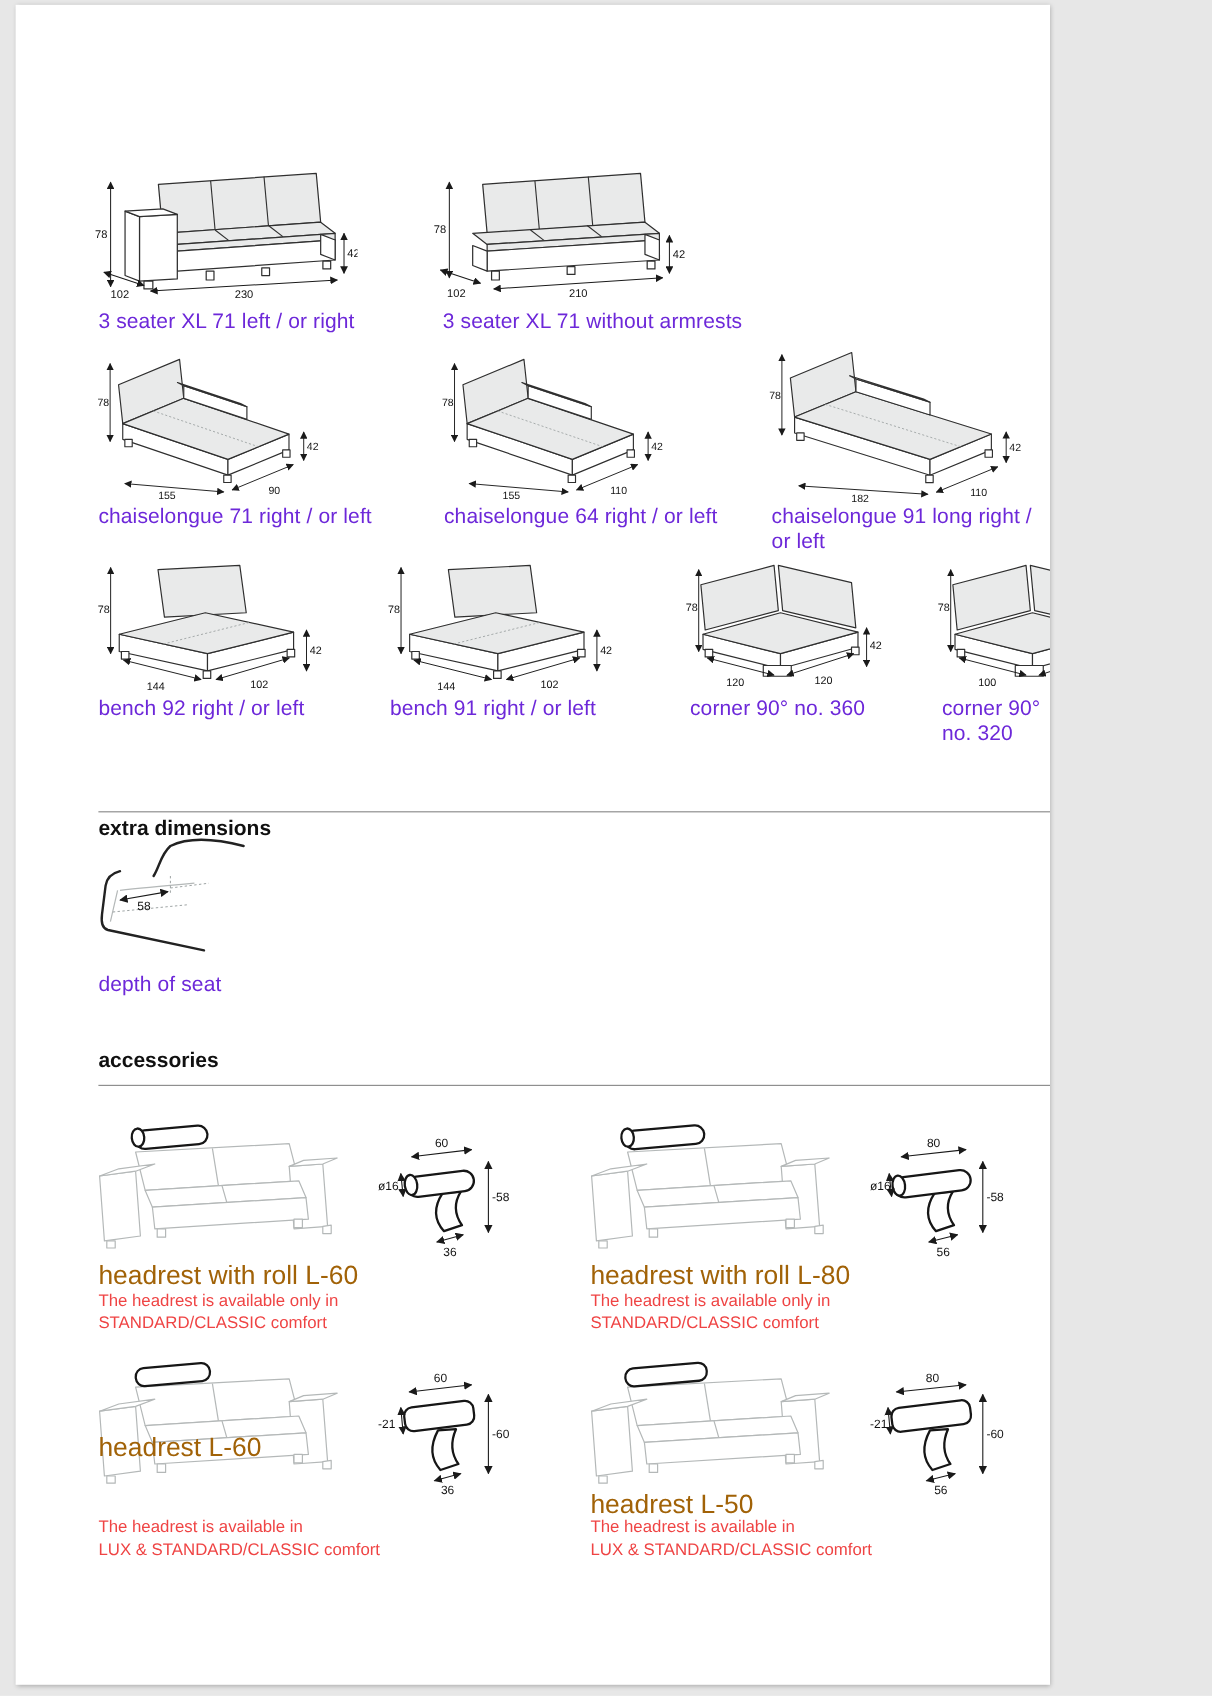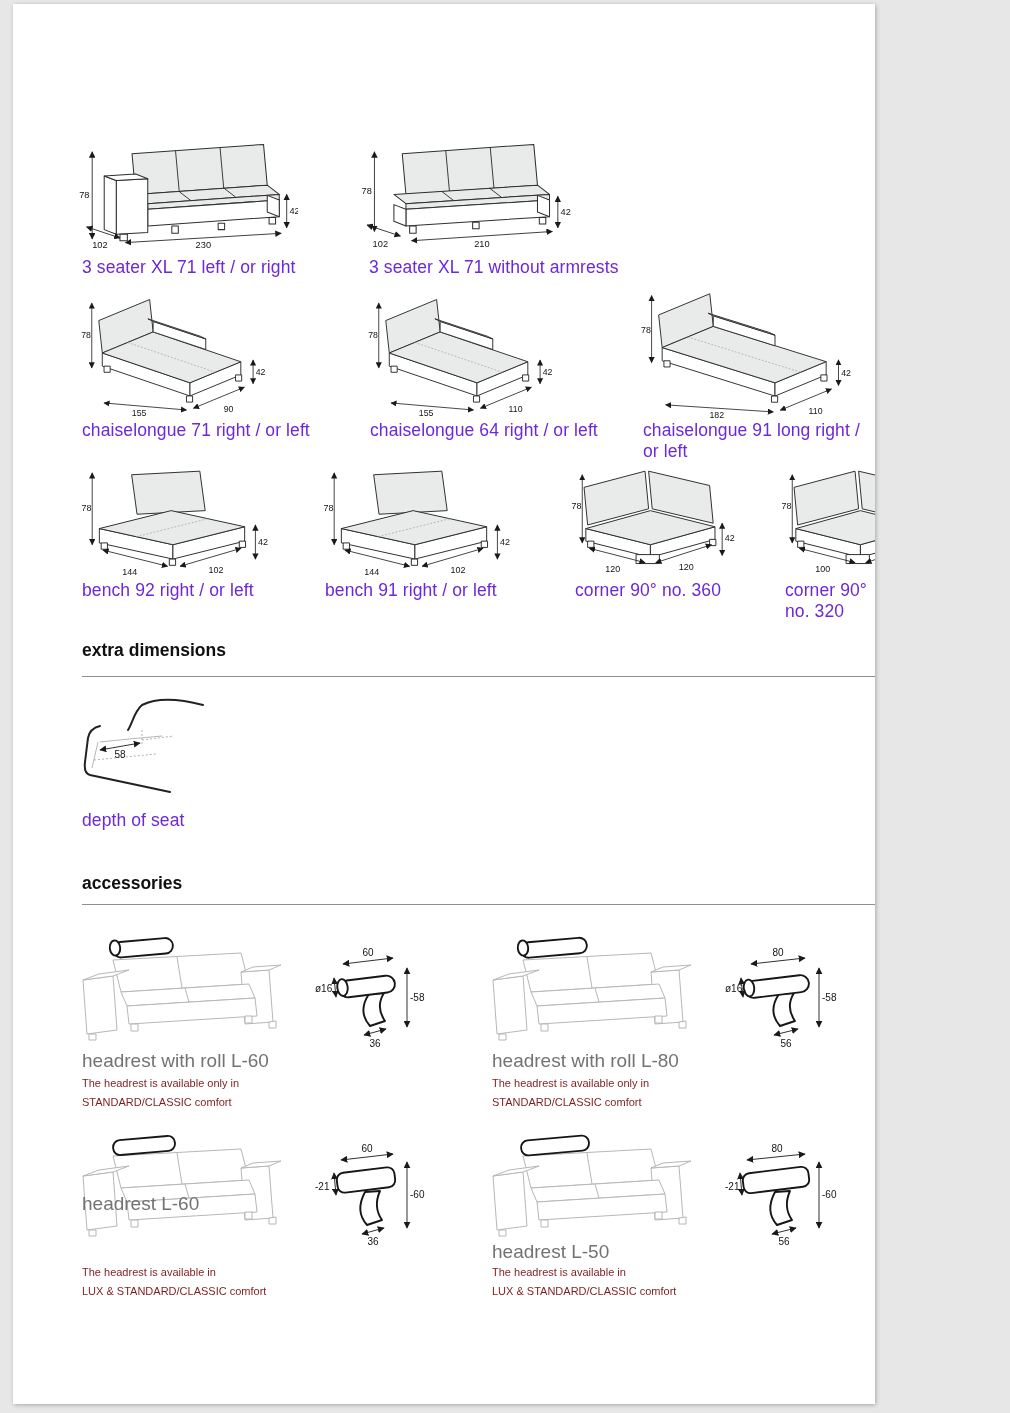"extra dimensions" div.h2 { top: 636px -> 676px }
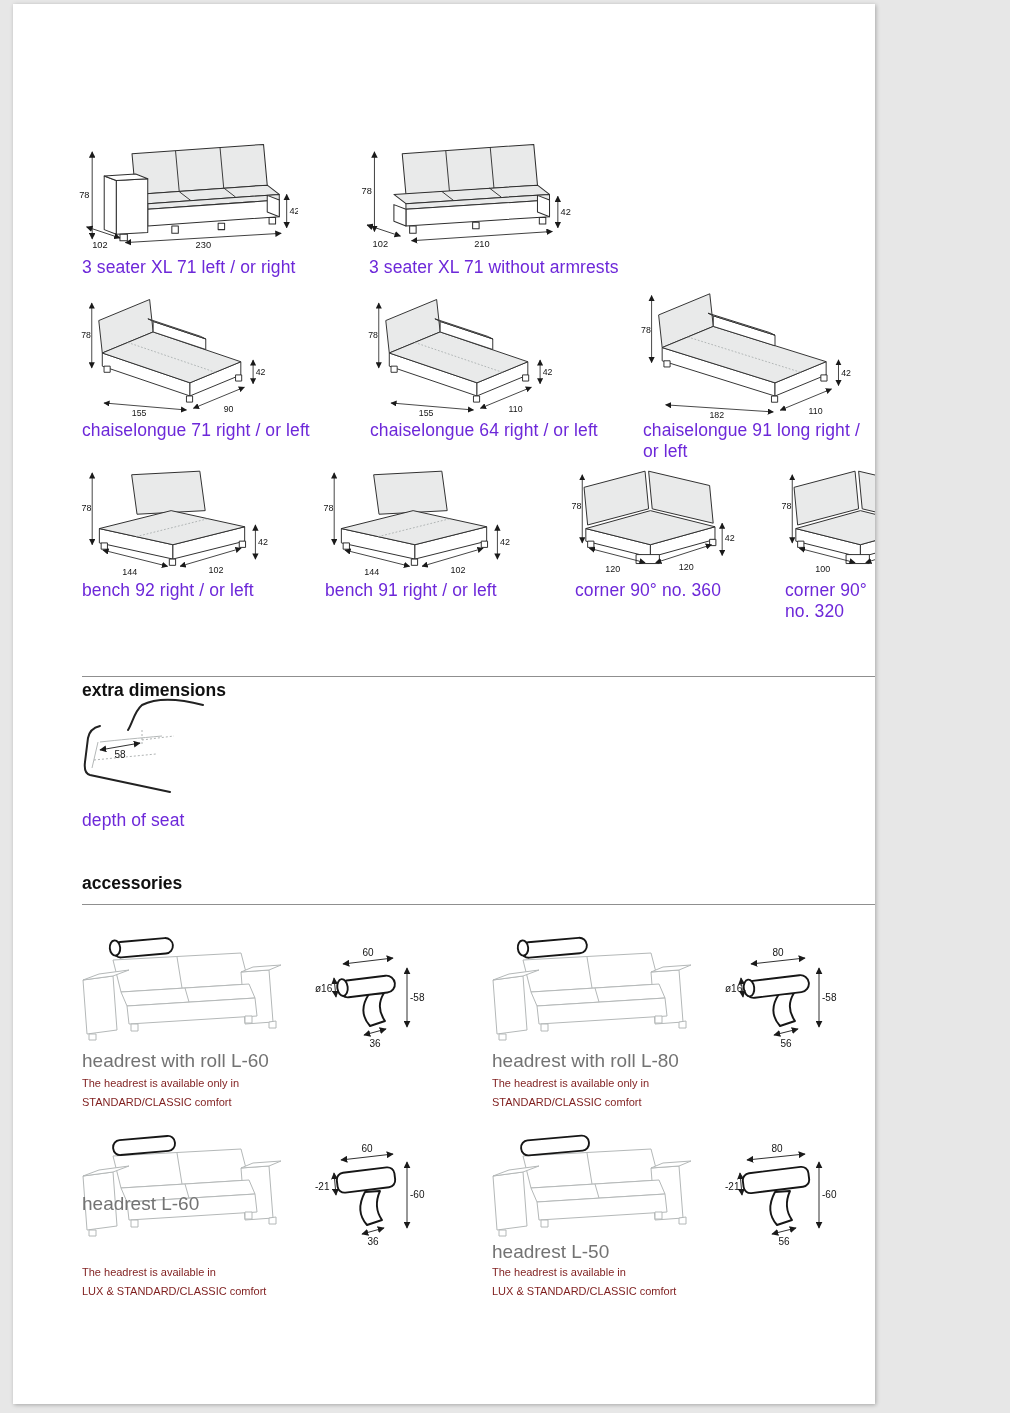"headrest with roll L-60" .atitle { color: #737373 -> #a16207; font-size: 19px -> 22px }
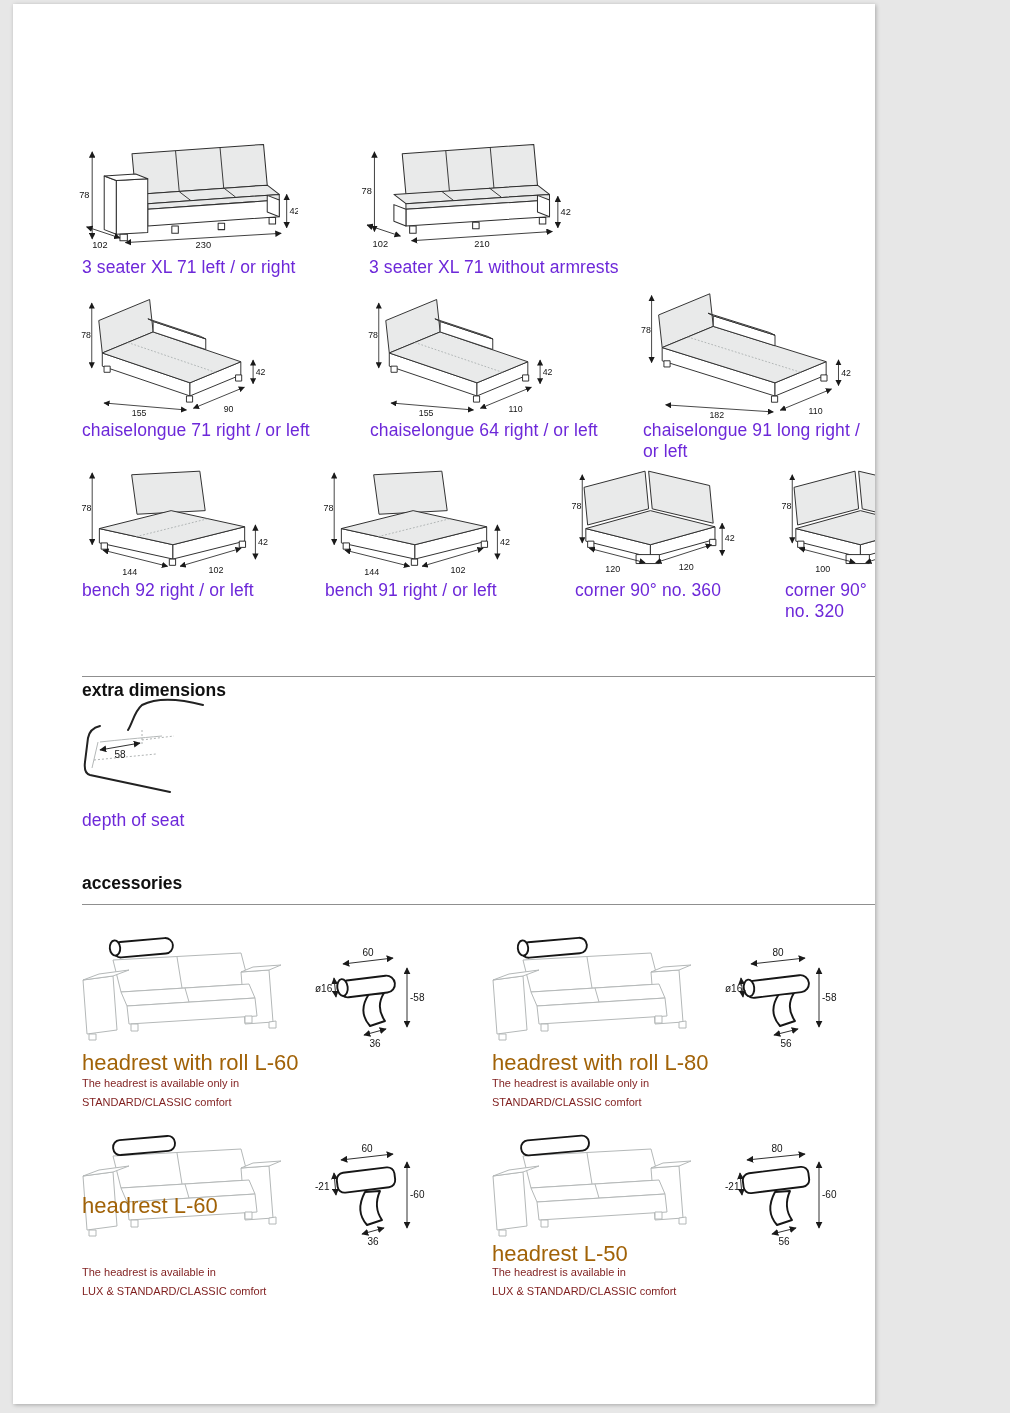"The headrest is available only" .adesc { color: #7f1d1d -> #ef4444; font-size: 11px -> 14px }
